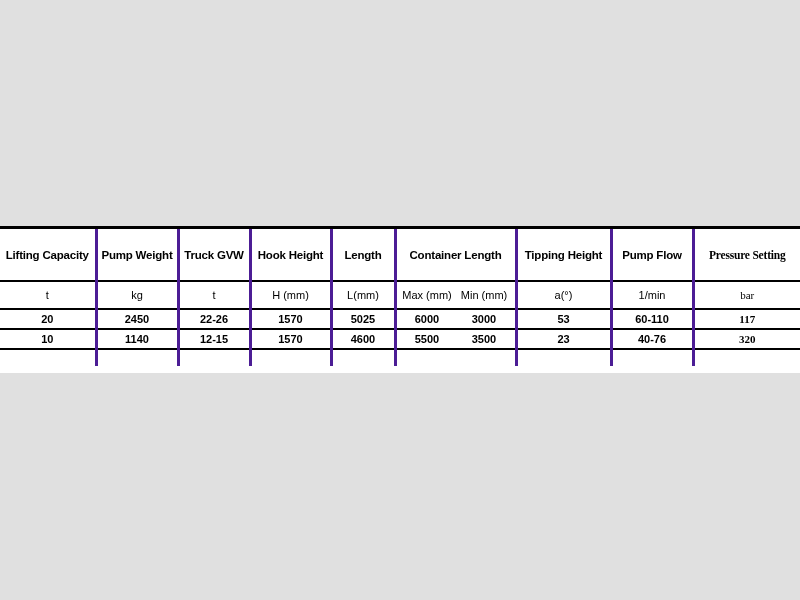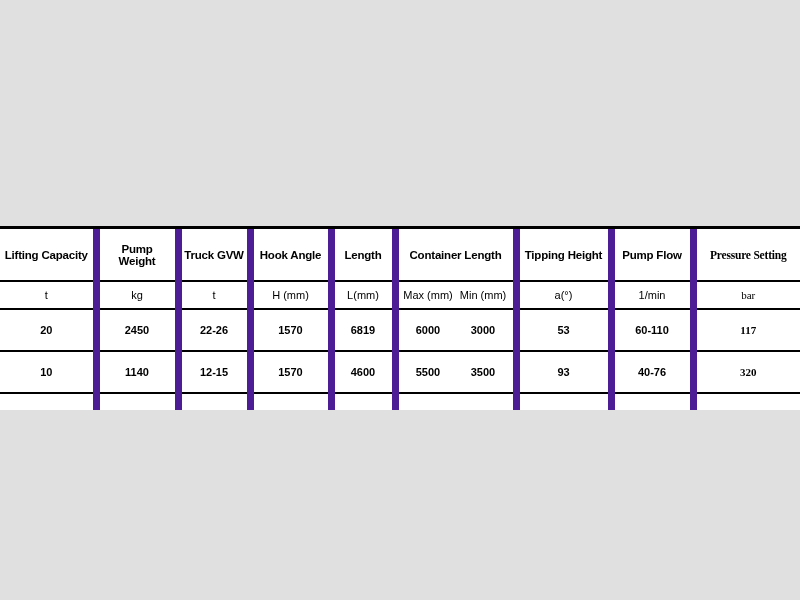"Lifting Capacity" table.spec-table td { border-right: 7px solid #4c1d95 -> 3px solid #4c1d95 }
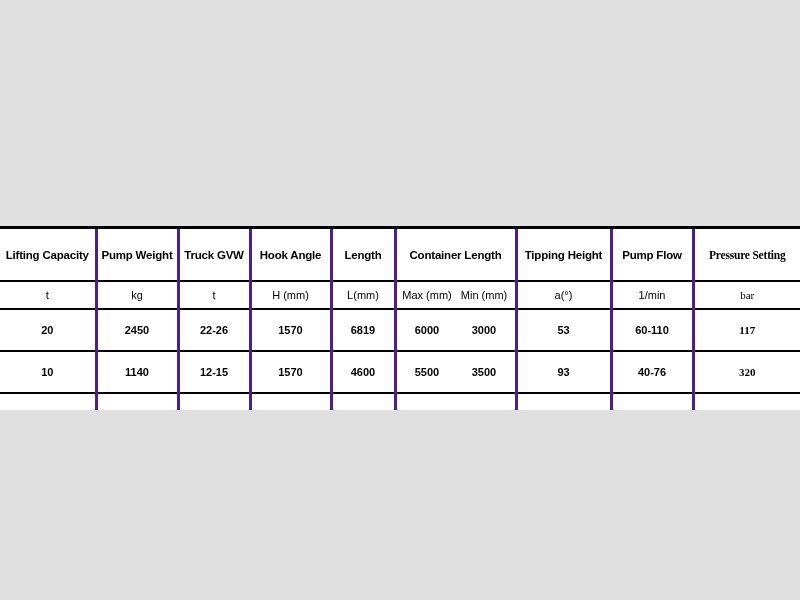"Hook Angle" td { text: Angle -> Height }
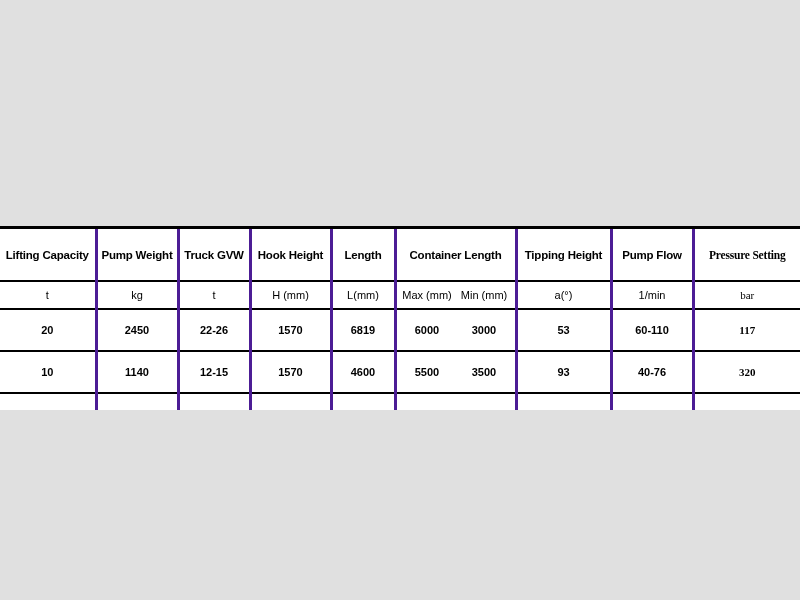"20" tr.data-row td { height: 42px -> 20px }
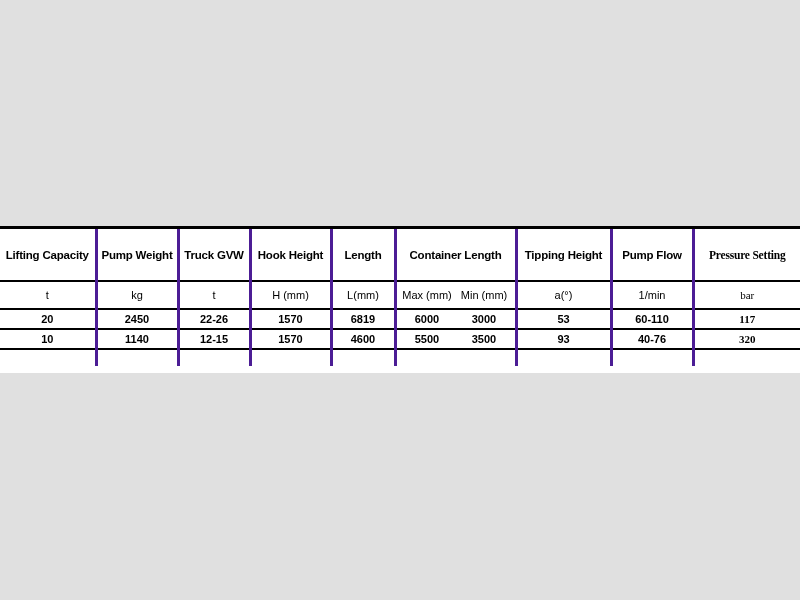"6819" td { text: 6819 -> 5025 }
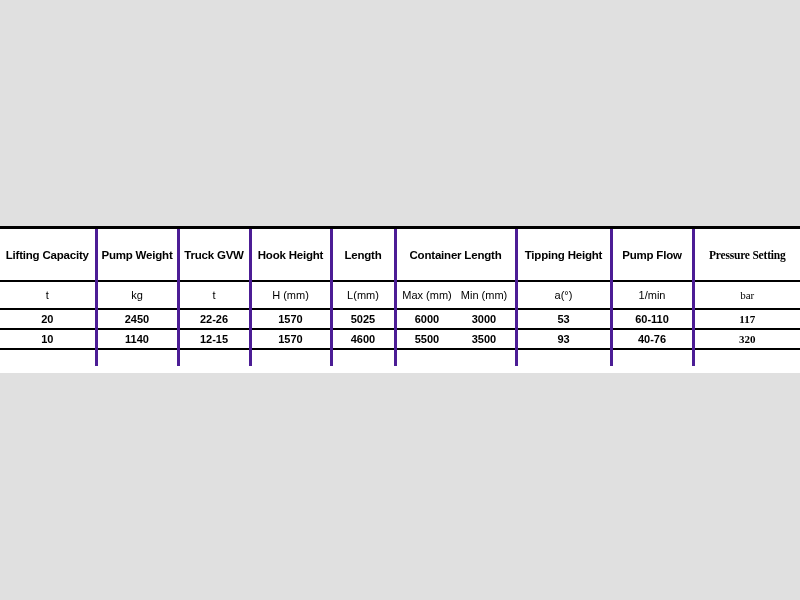"93" td { text: 93 -> 23 }
